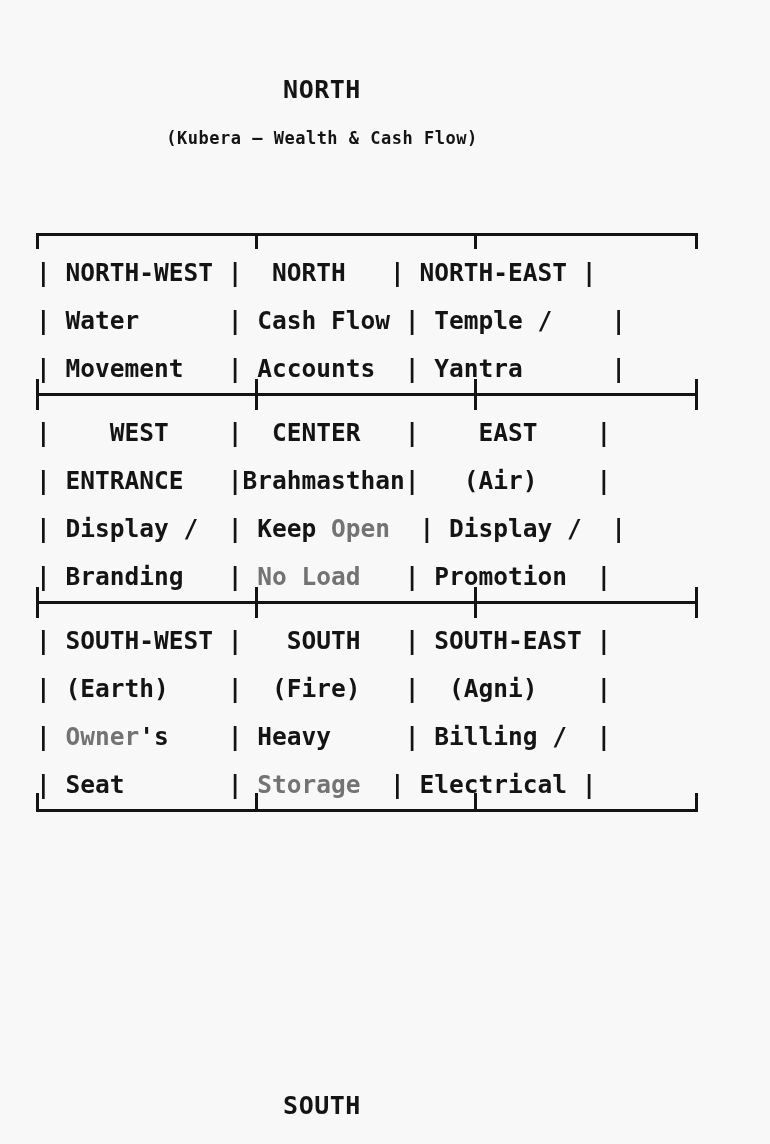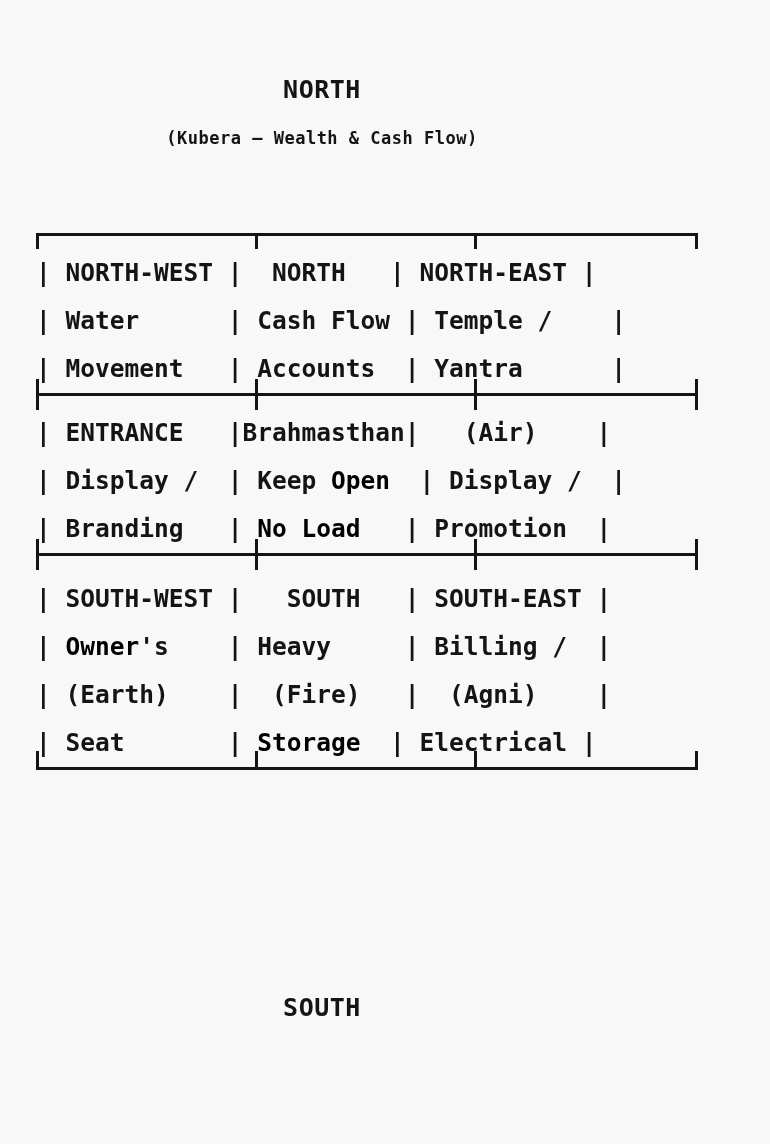"| WEST | CENTER |" div.line { html: none -> <div><span>| WEST </span><span>| CENTER </span><span>| EAST |</span></div> }
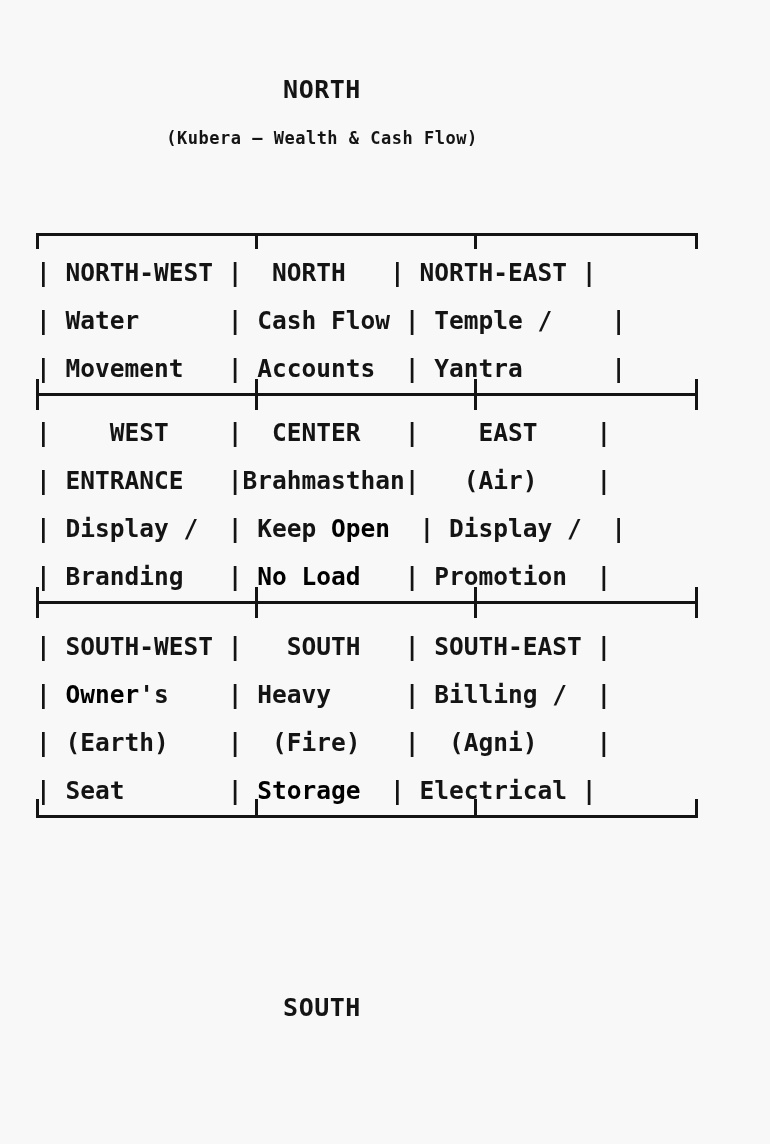"Open" .hl { color: #000000 -> #737373 }
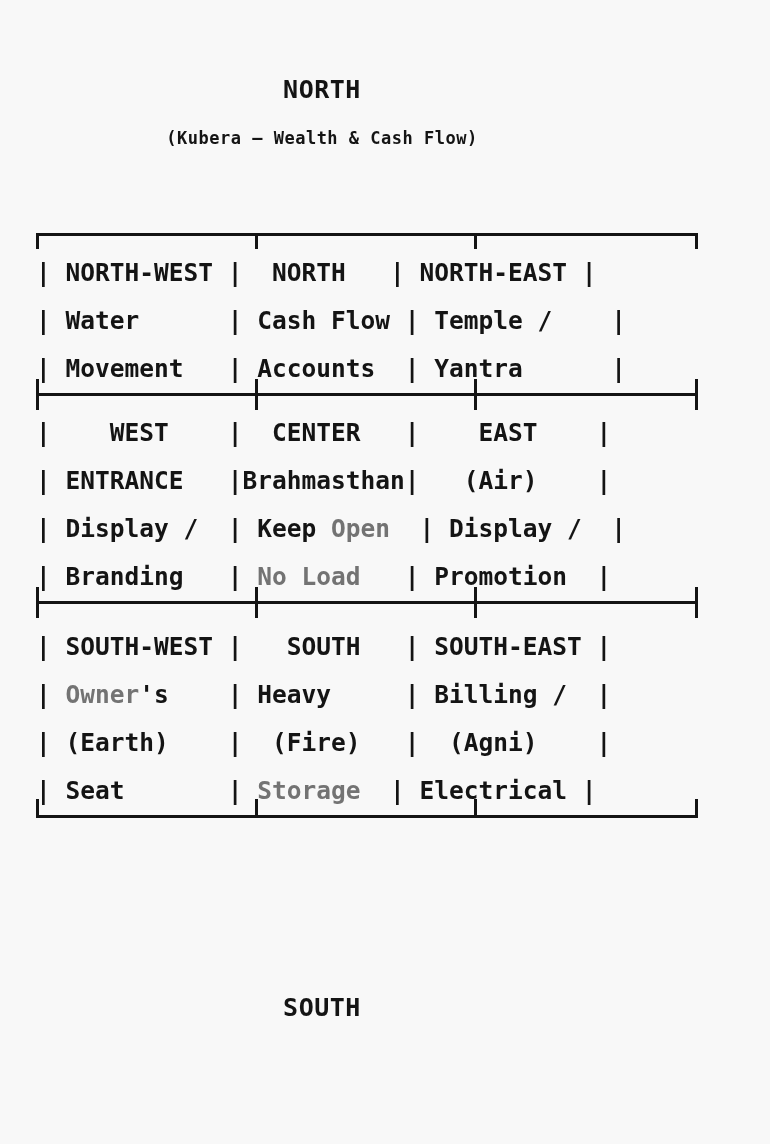"| SOUTH-WEST | SOUTH |" .rowblock.r3 { padding-top: 19px -> 13px }
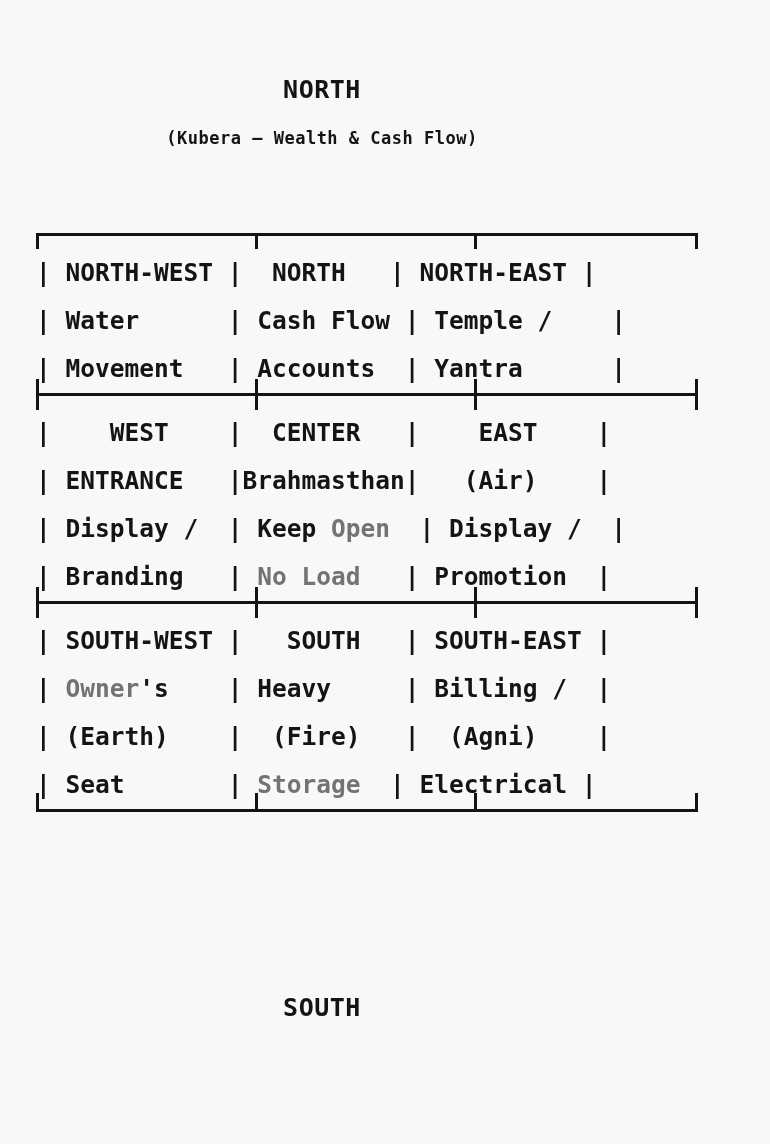"| Owner's | Heavy |" div.line { order: before "| (Earth) | (Fire) |" -> after "| (Earth) | (Fire) |" }
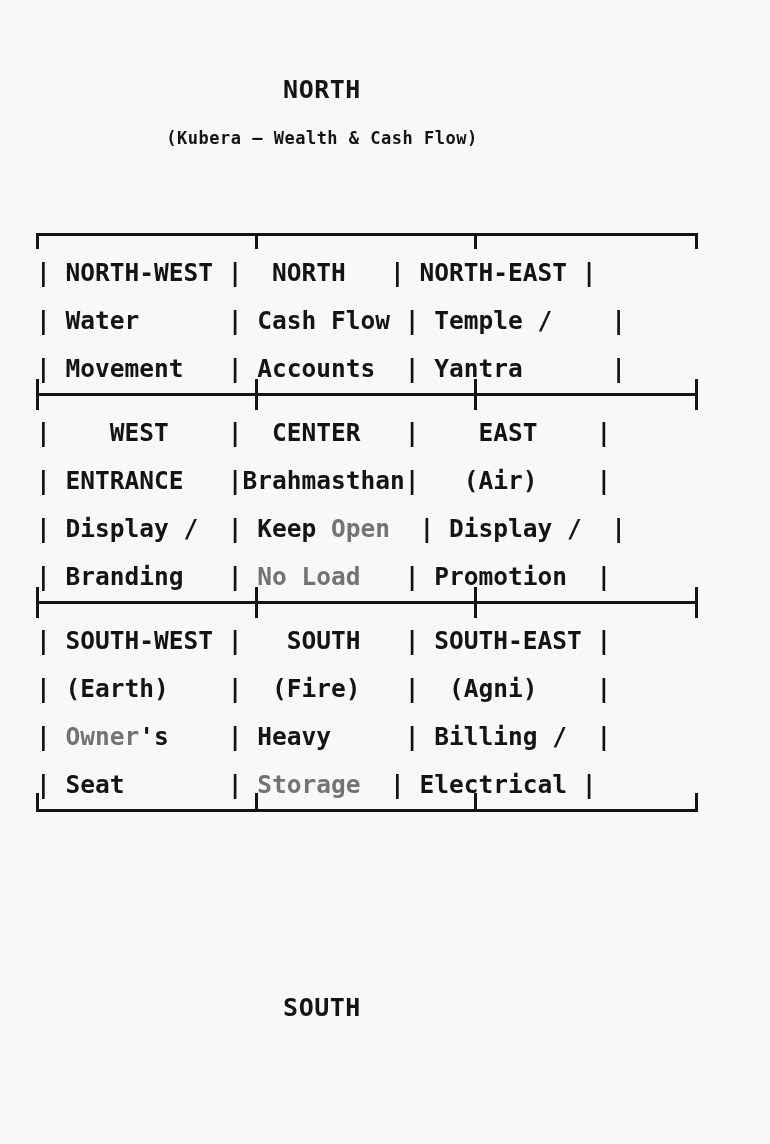"SOUTH" .footer-block { top: 984px -> 1082px }
